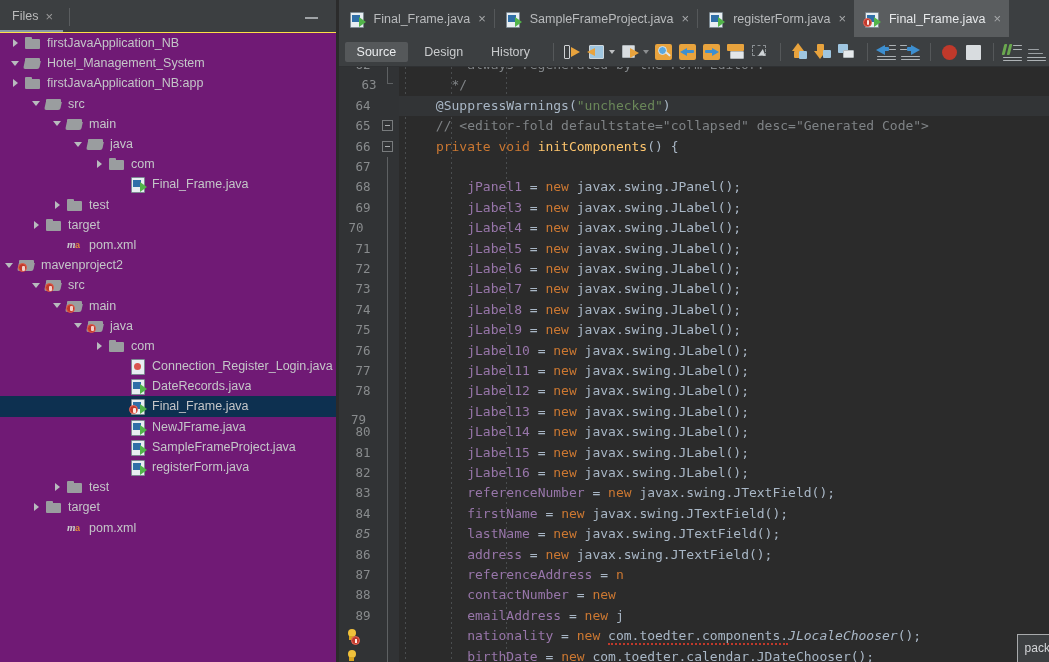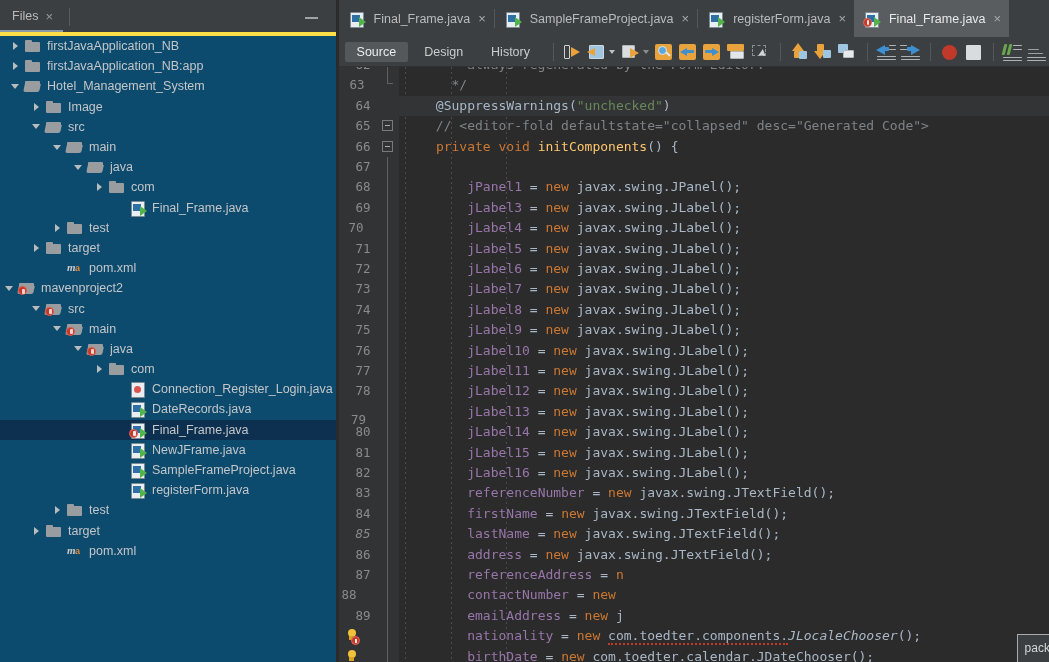"firstJavaApplication_NB" #tree { background: #0c4a6e -> #701a75; border-top: 4px solid #fde047 -> 1px solid #fde047 }
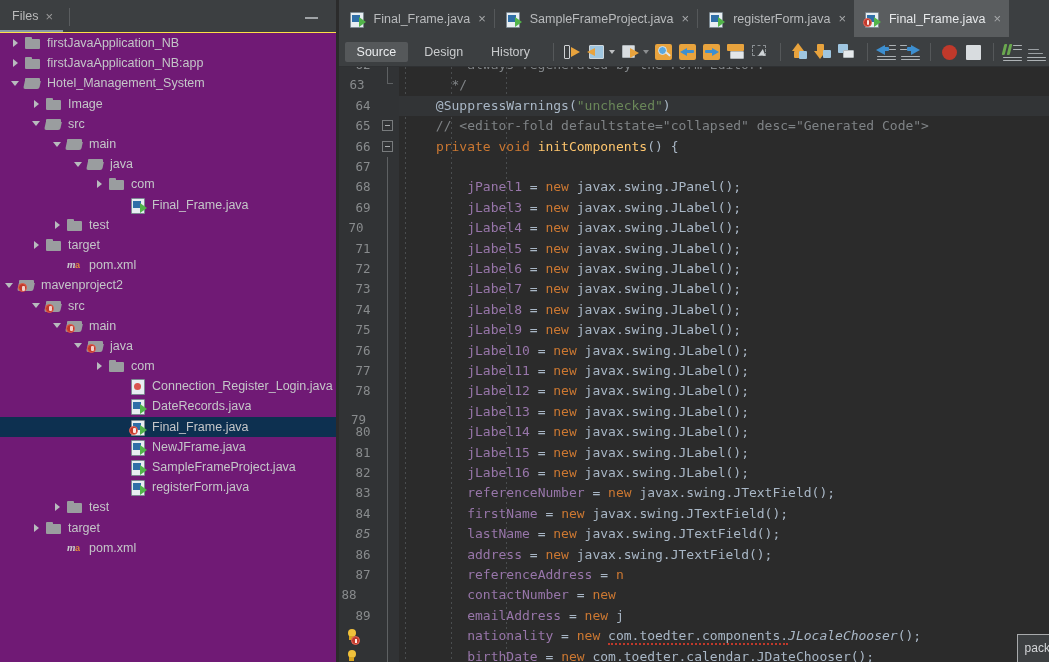"firstJavaApplication_NB:app" div.row { order: before "Hotel_Management_System" -> after "Hotel_Management_System" }
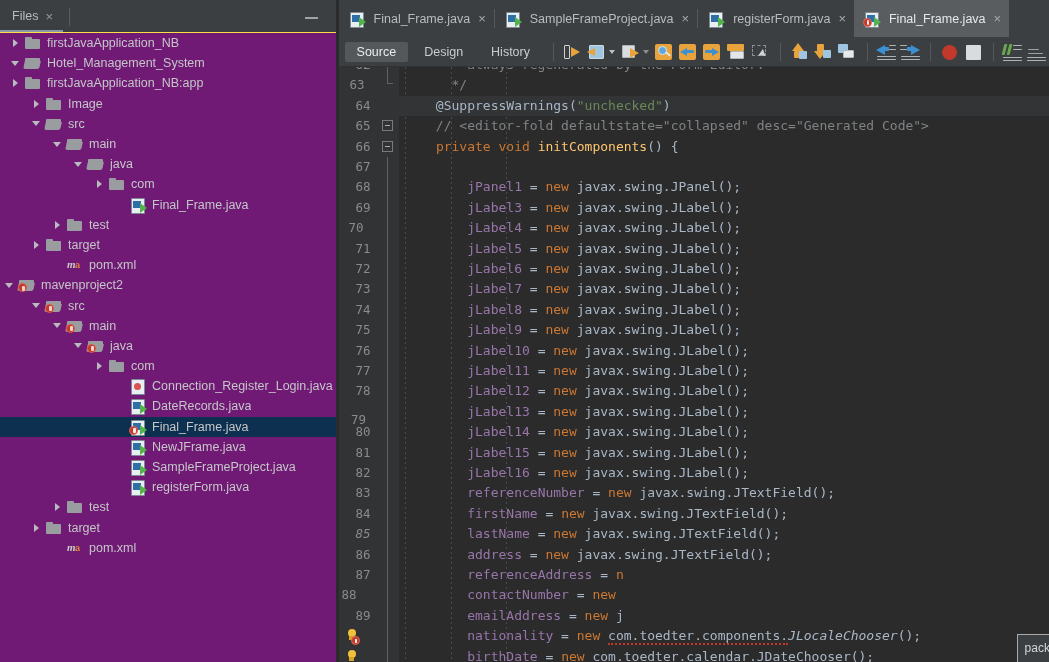"63" div.ln { right: 12px -> 0 }
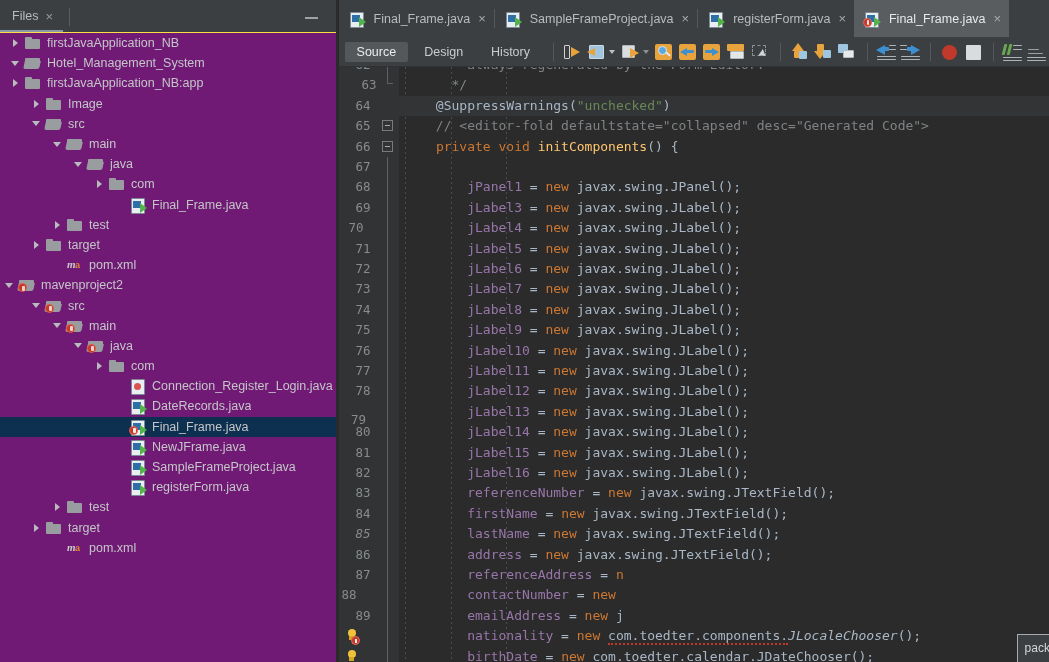"Image" div.row { html: <div> <span> <span></span> </span> <span></span> <span>Image</span> </div> -> none }
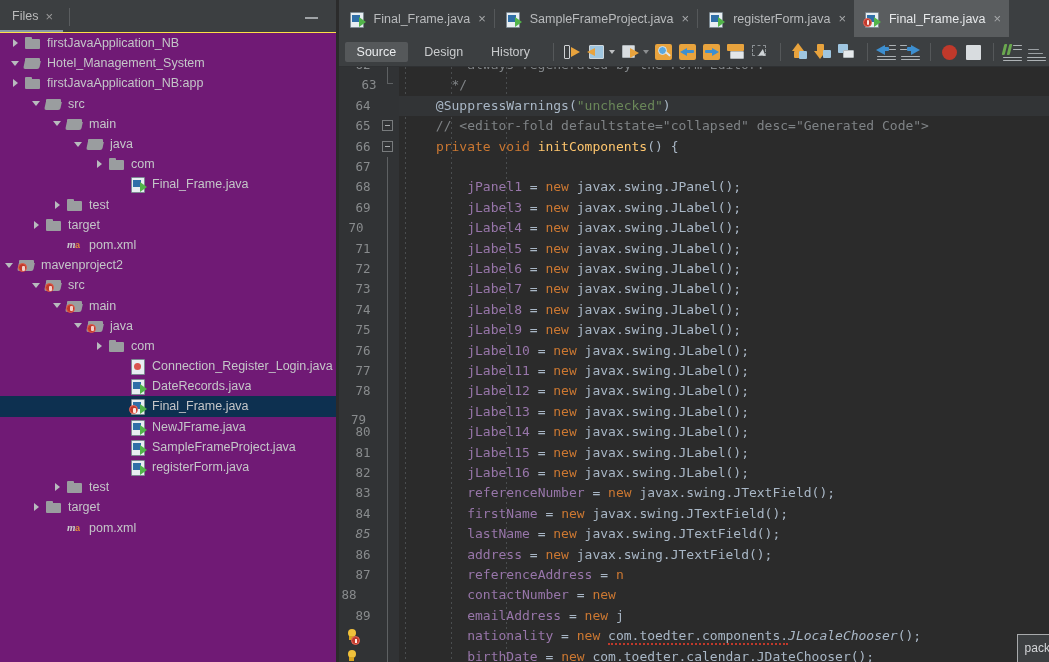"88" div.ln { right: 20px -> 6px }
